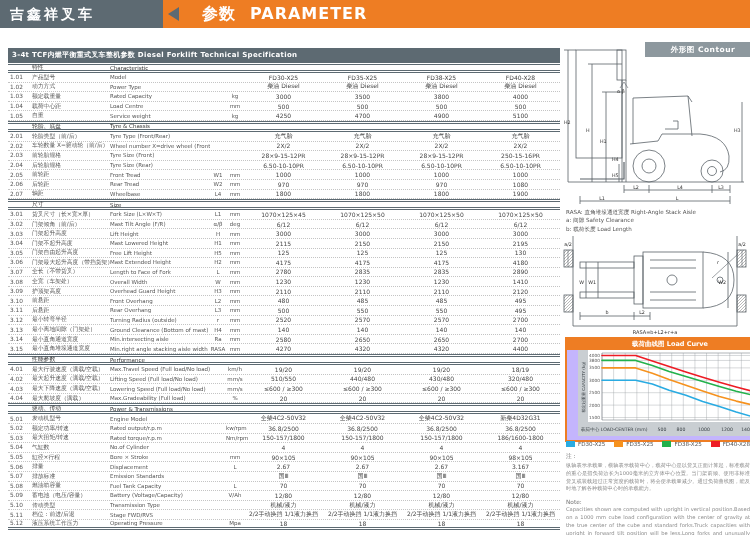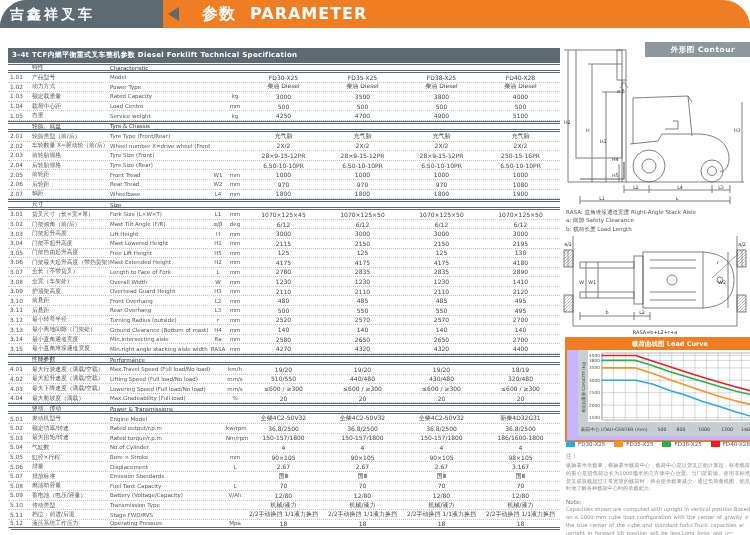"吉鑫祥叉车" .page { border-radius: 27px -> none }
